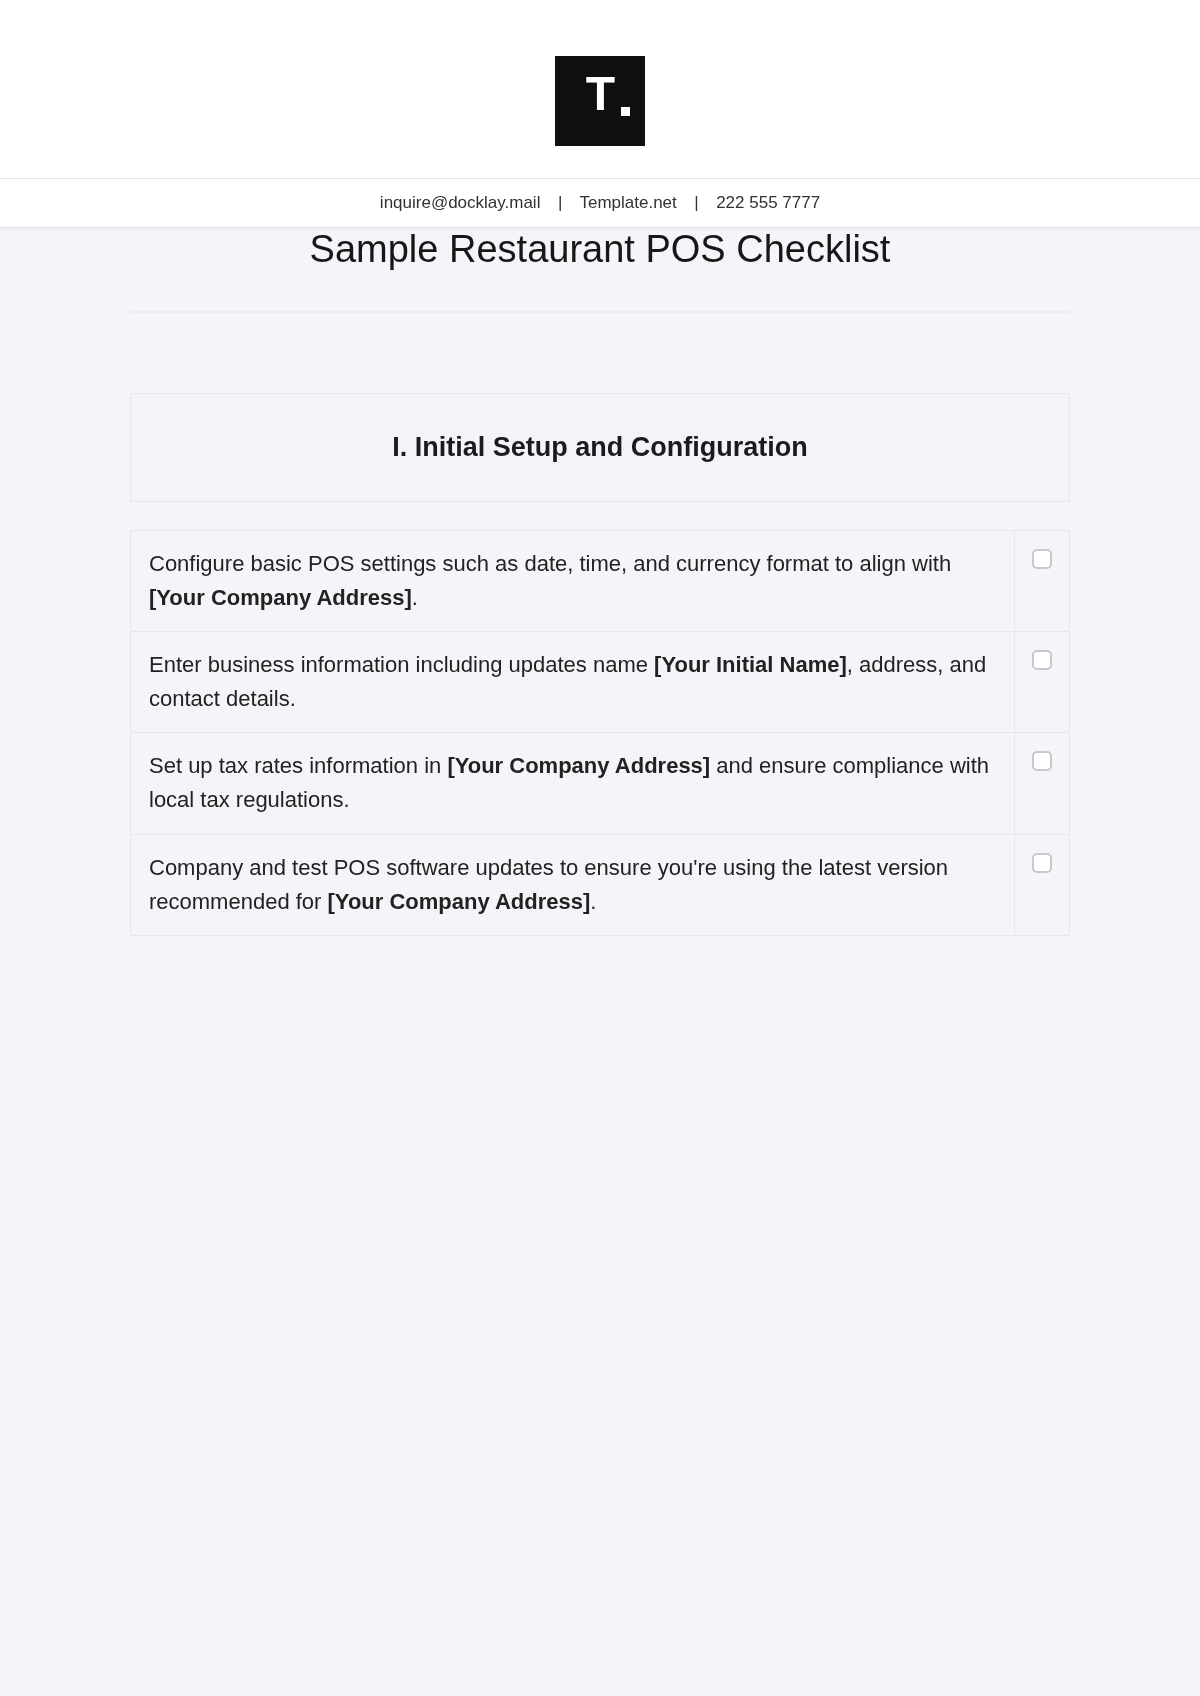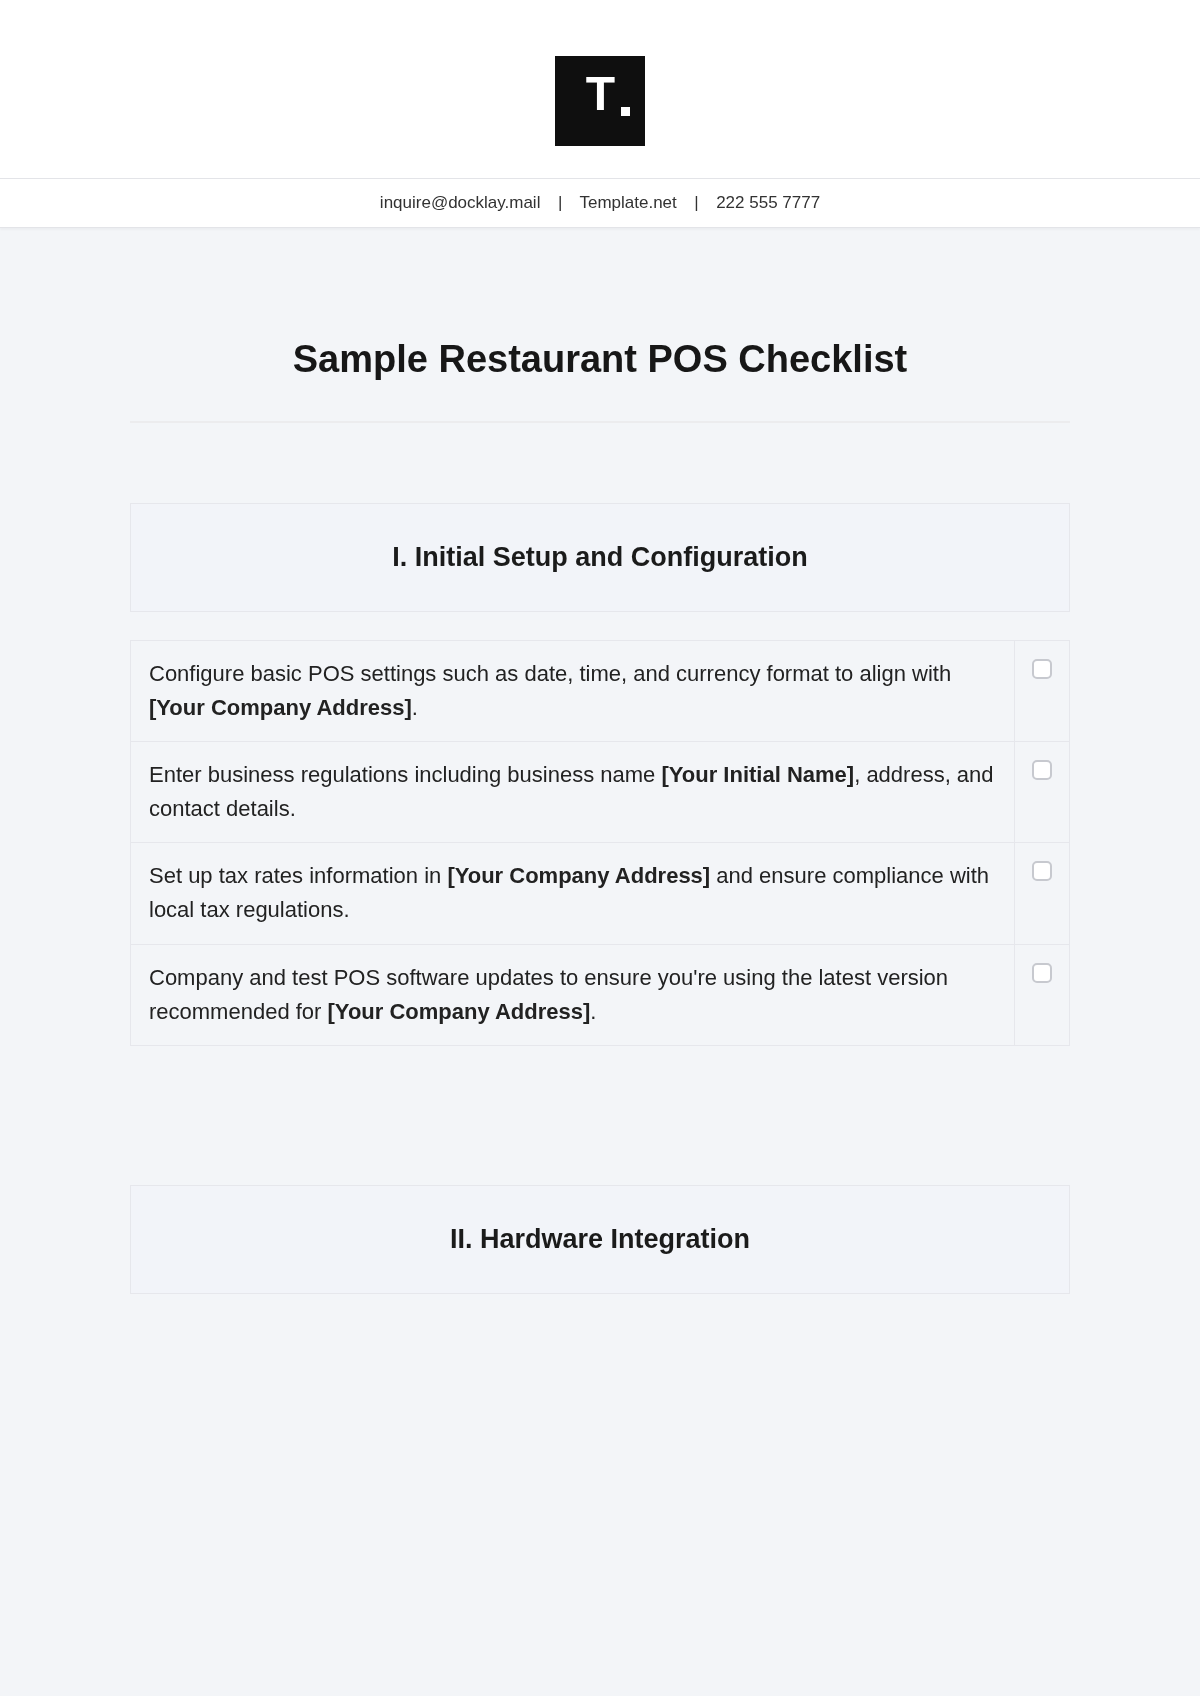"Sample Restaurant POS Checklist" .title { font-weight: 700 -> 400; margin-top: 110px -> none }
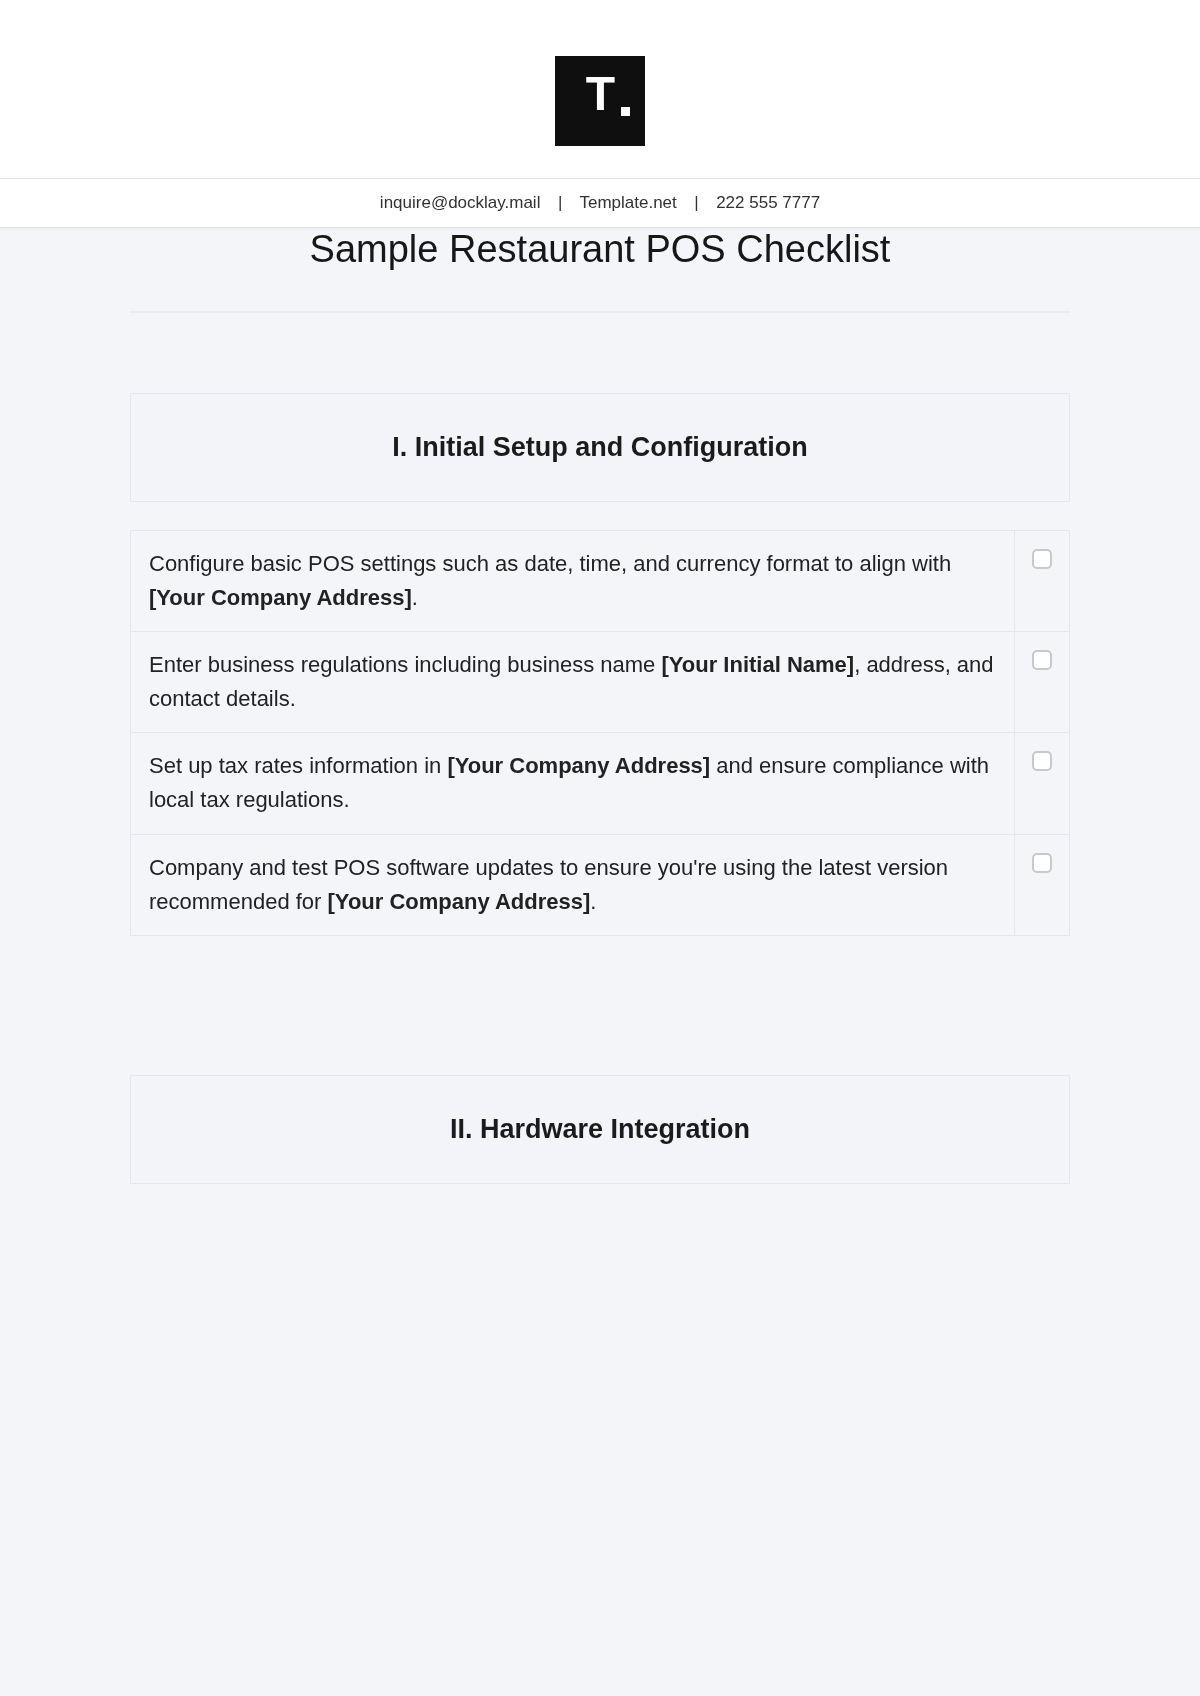"Enter business regulations including" span { text: regulations including business -> information including updates }
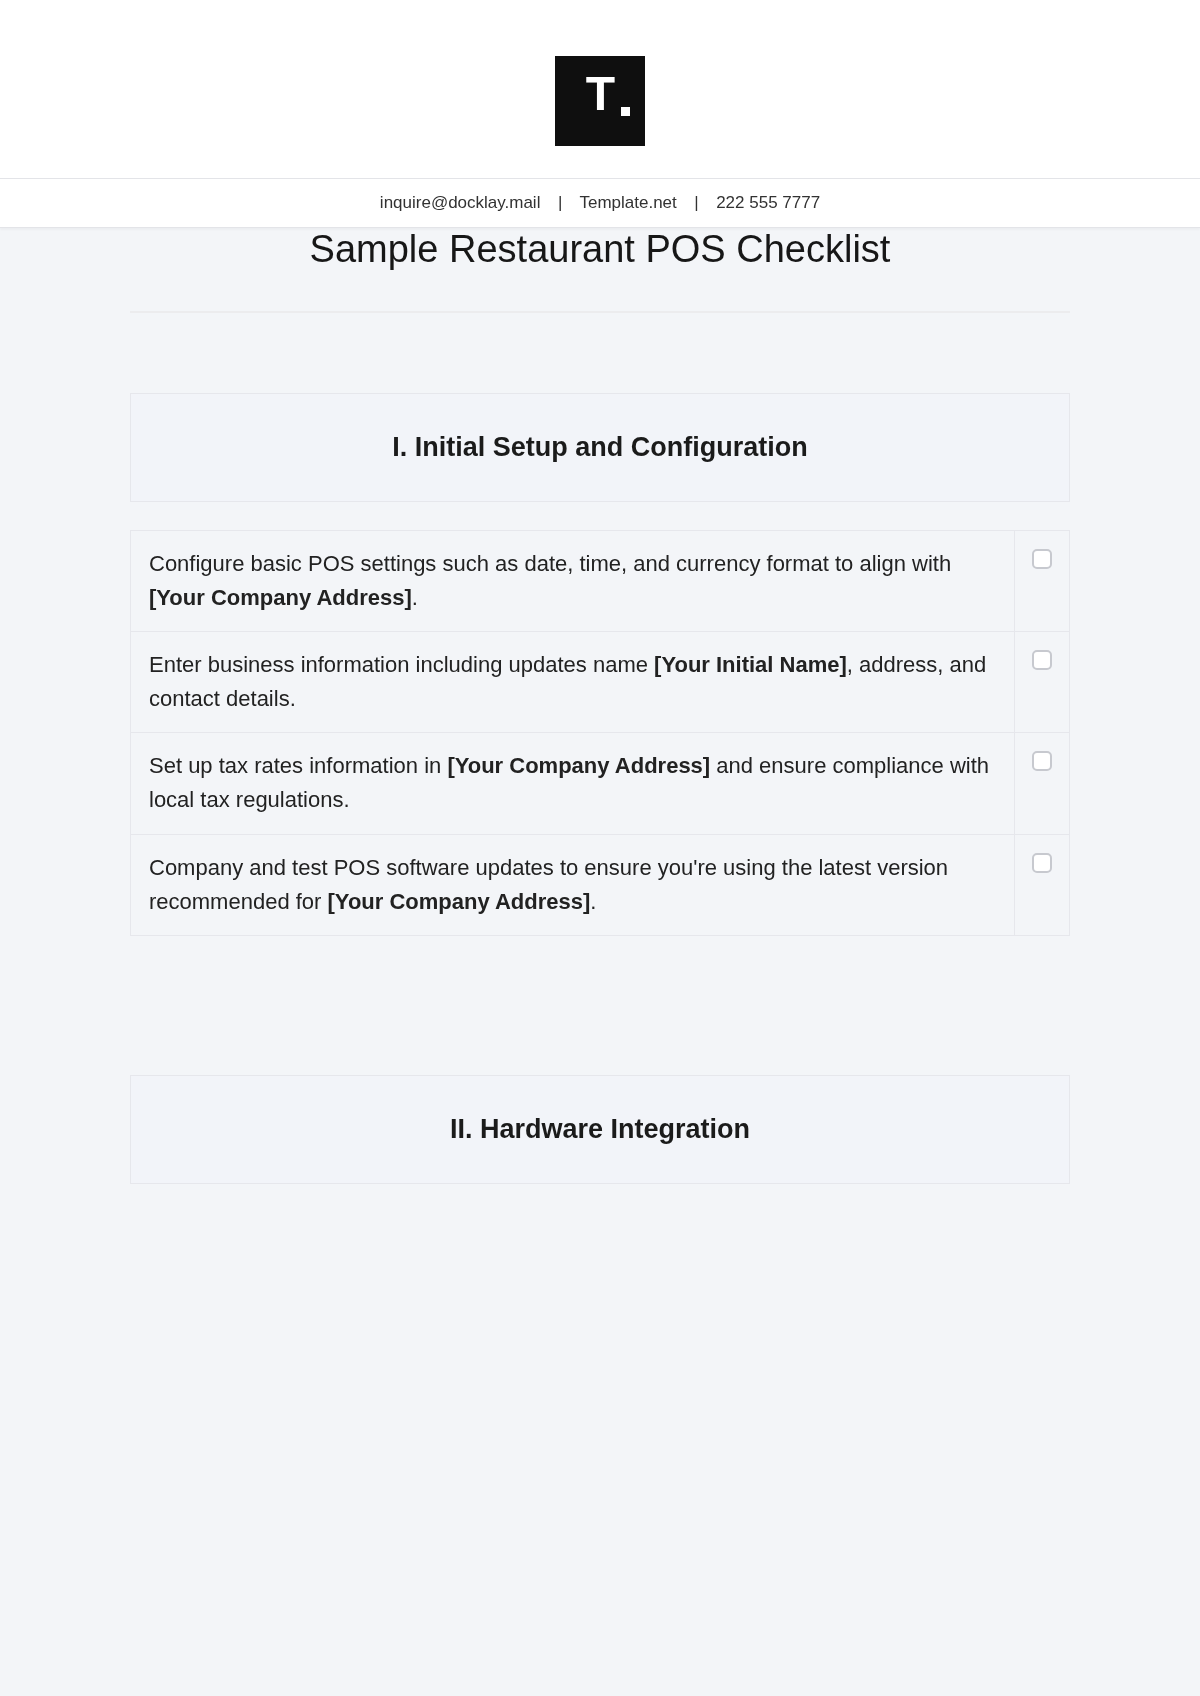"II. Hardware Integration" div.section-header { html: <div>II. Hardware Integration</div> -> none }
